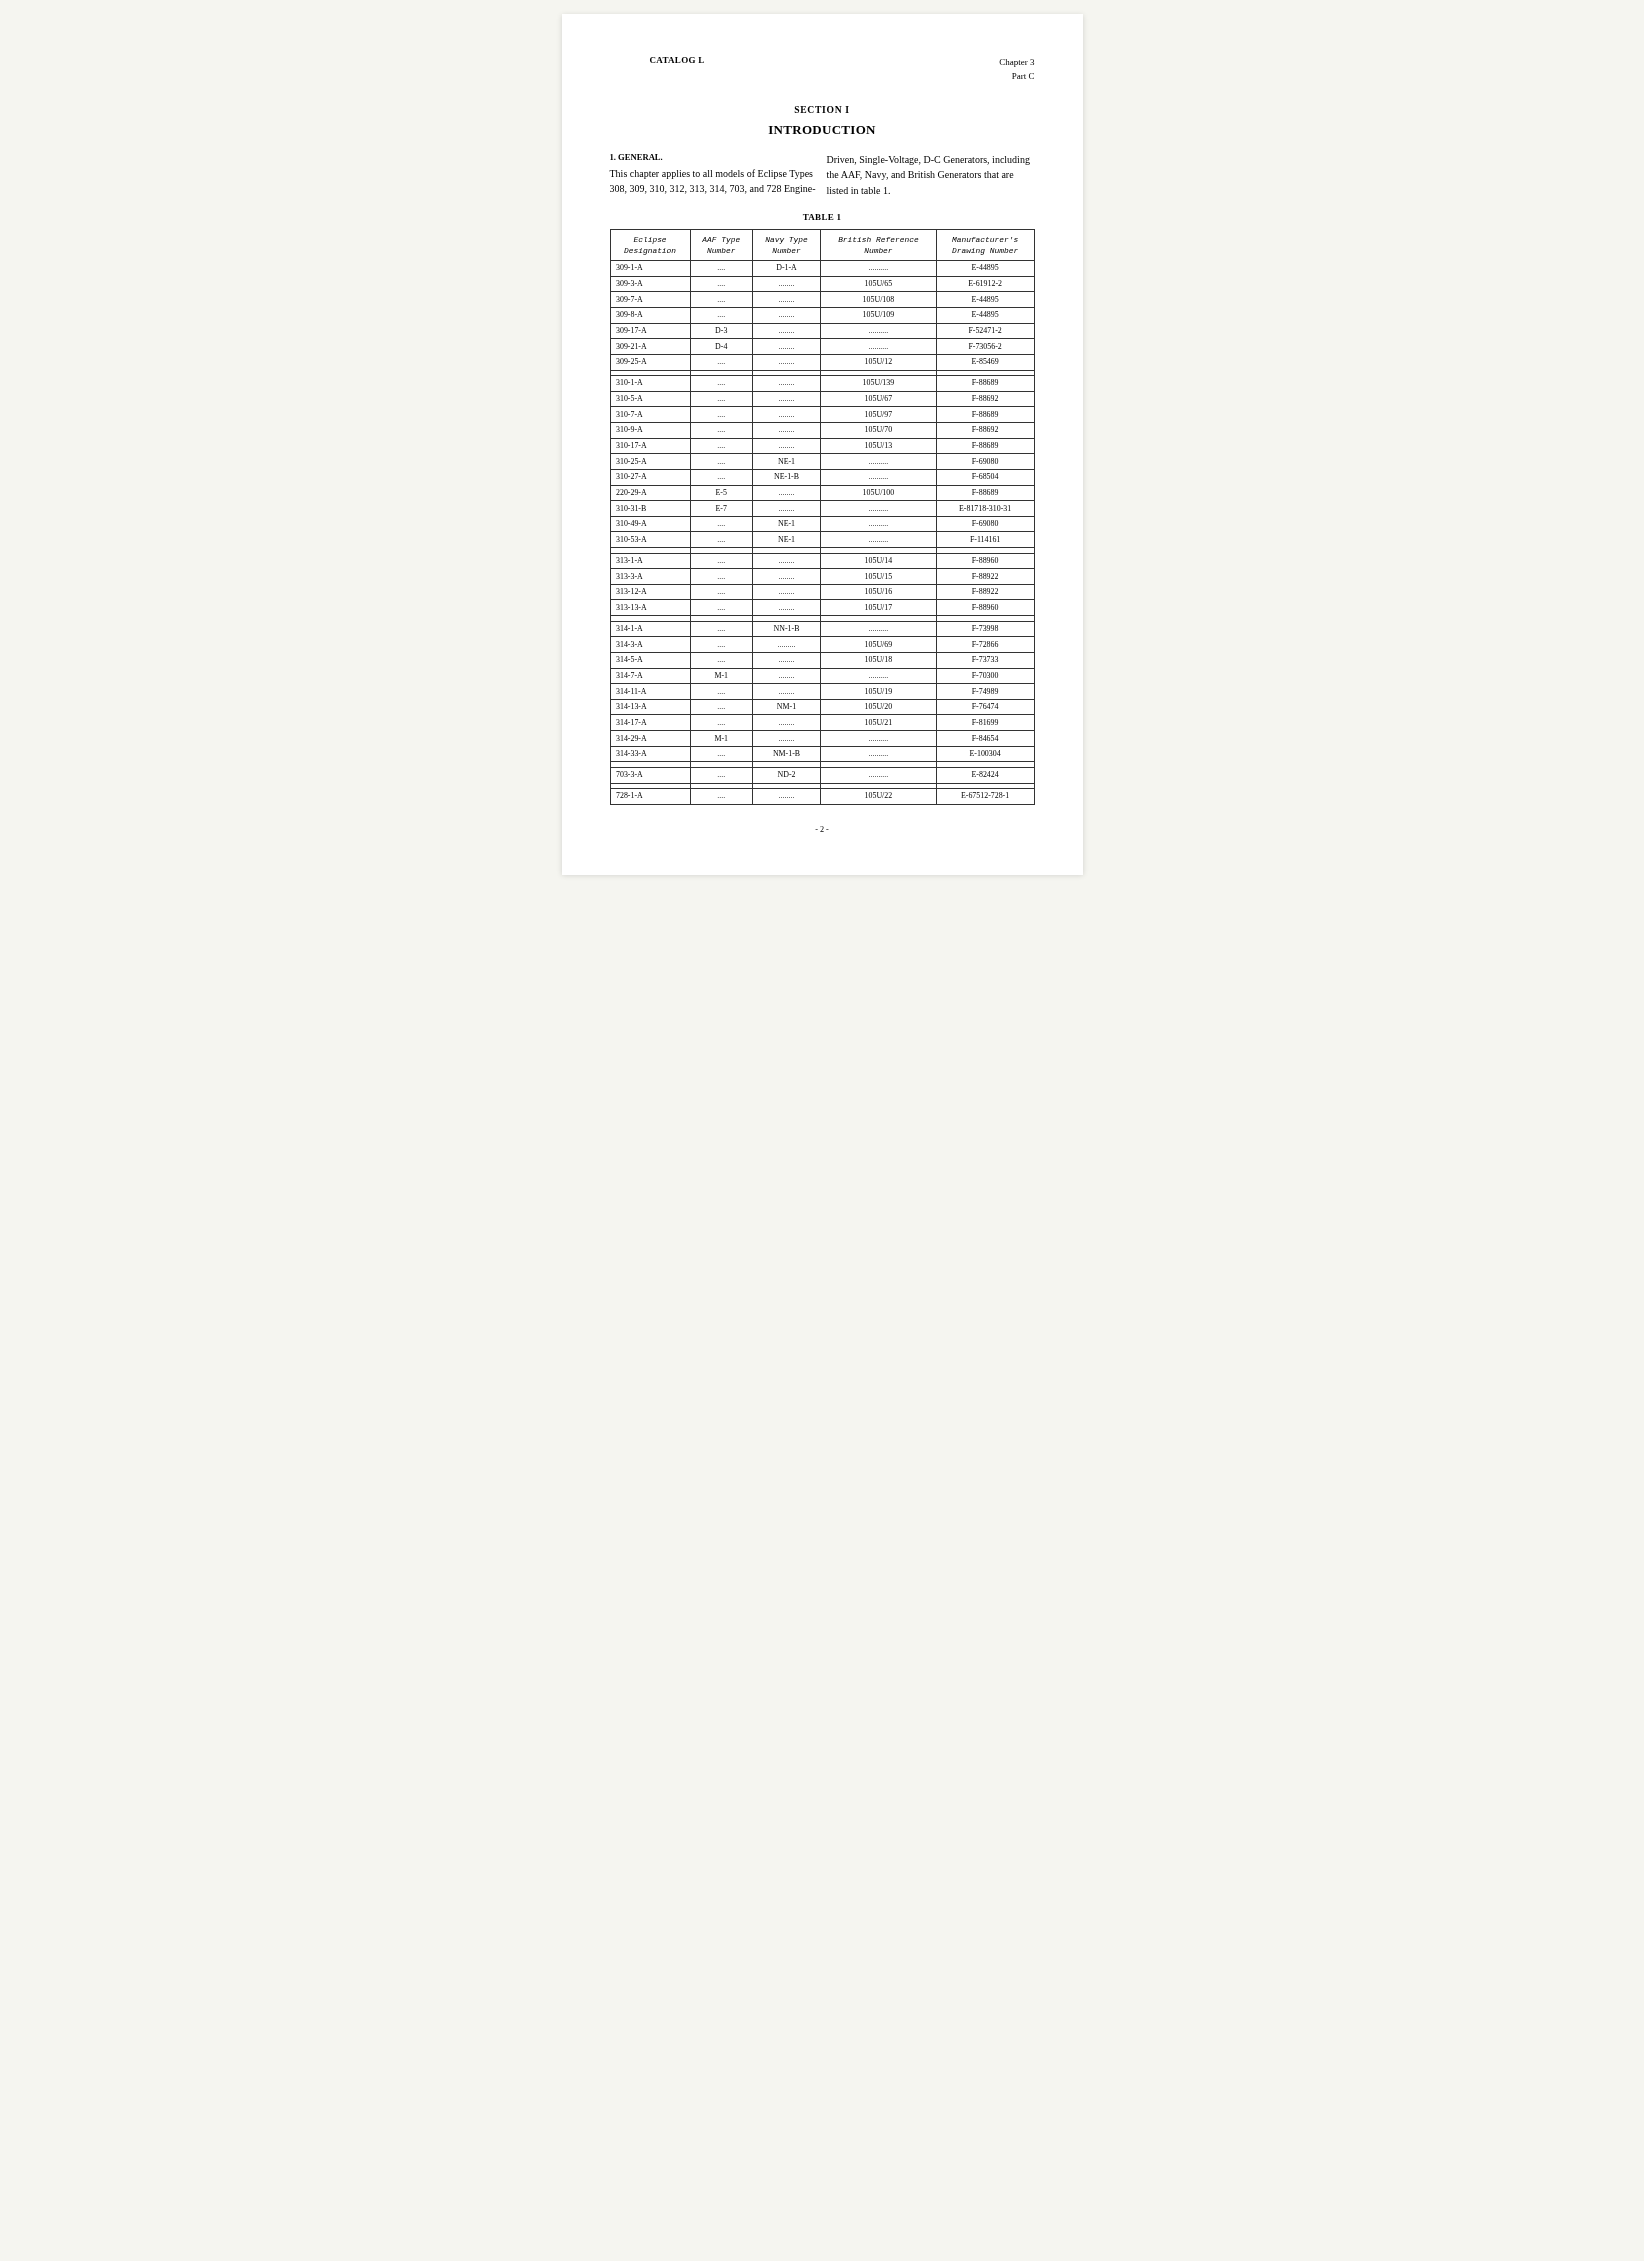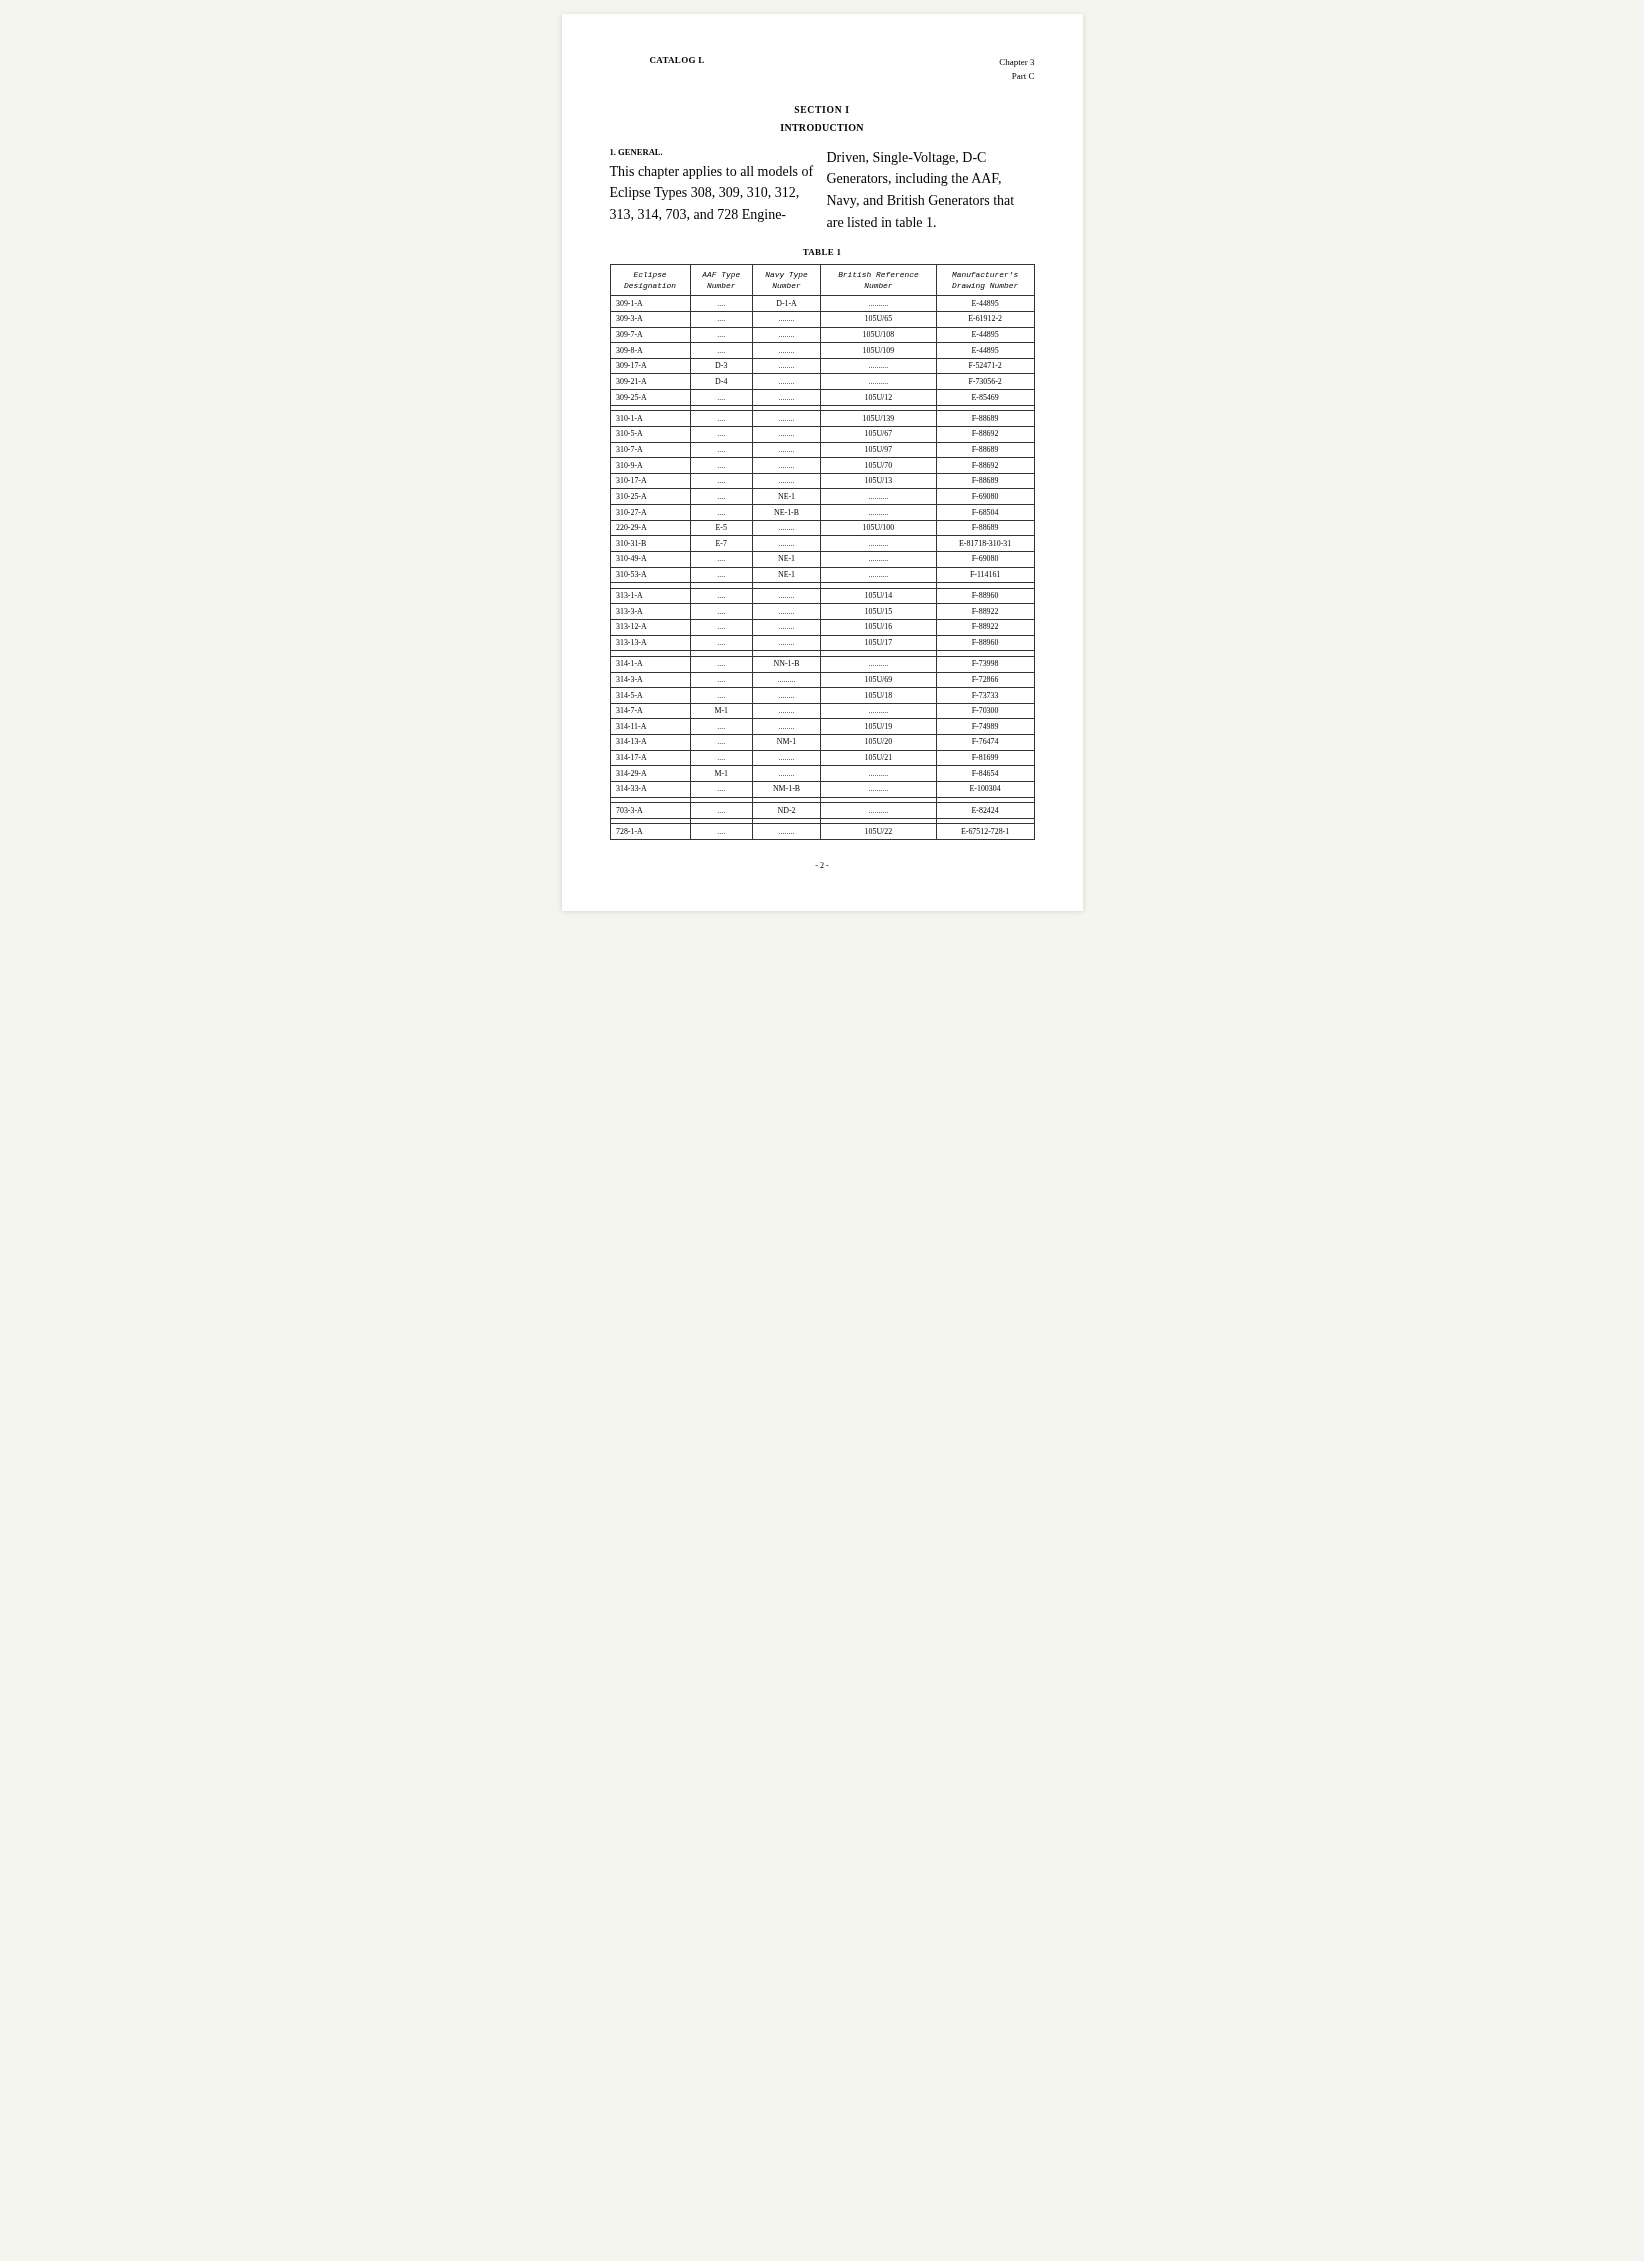"INTRODUCTION" .intro-title { font-size: 10px -> 13px }
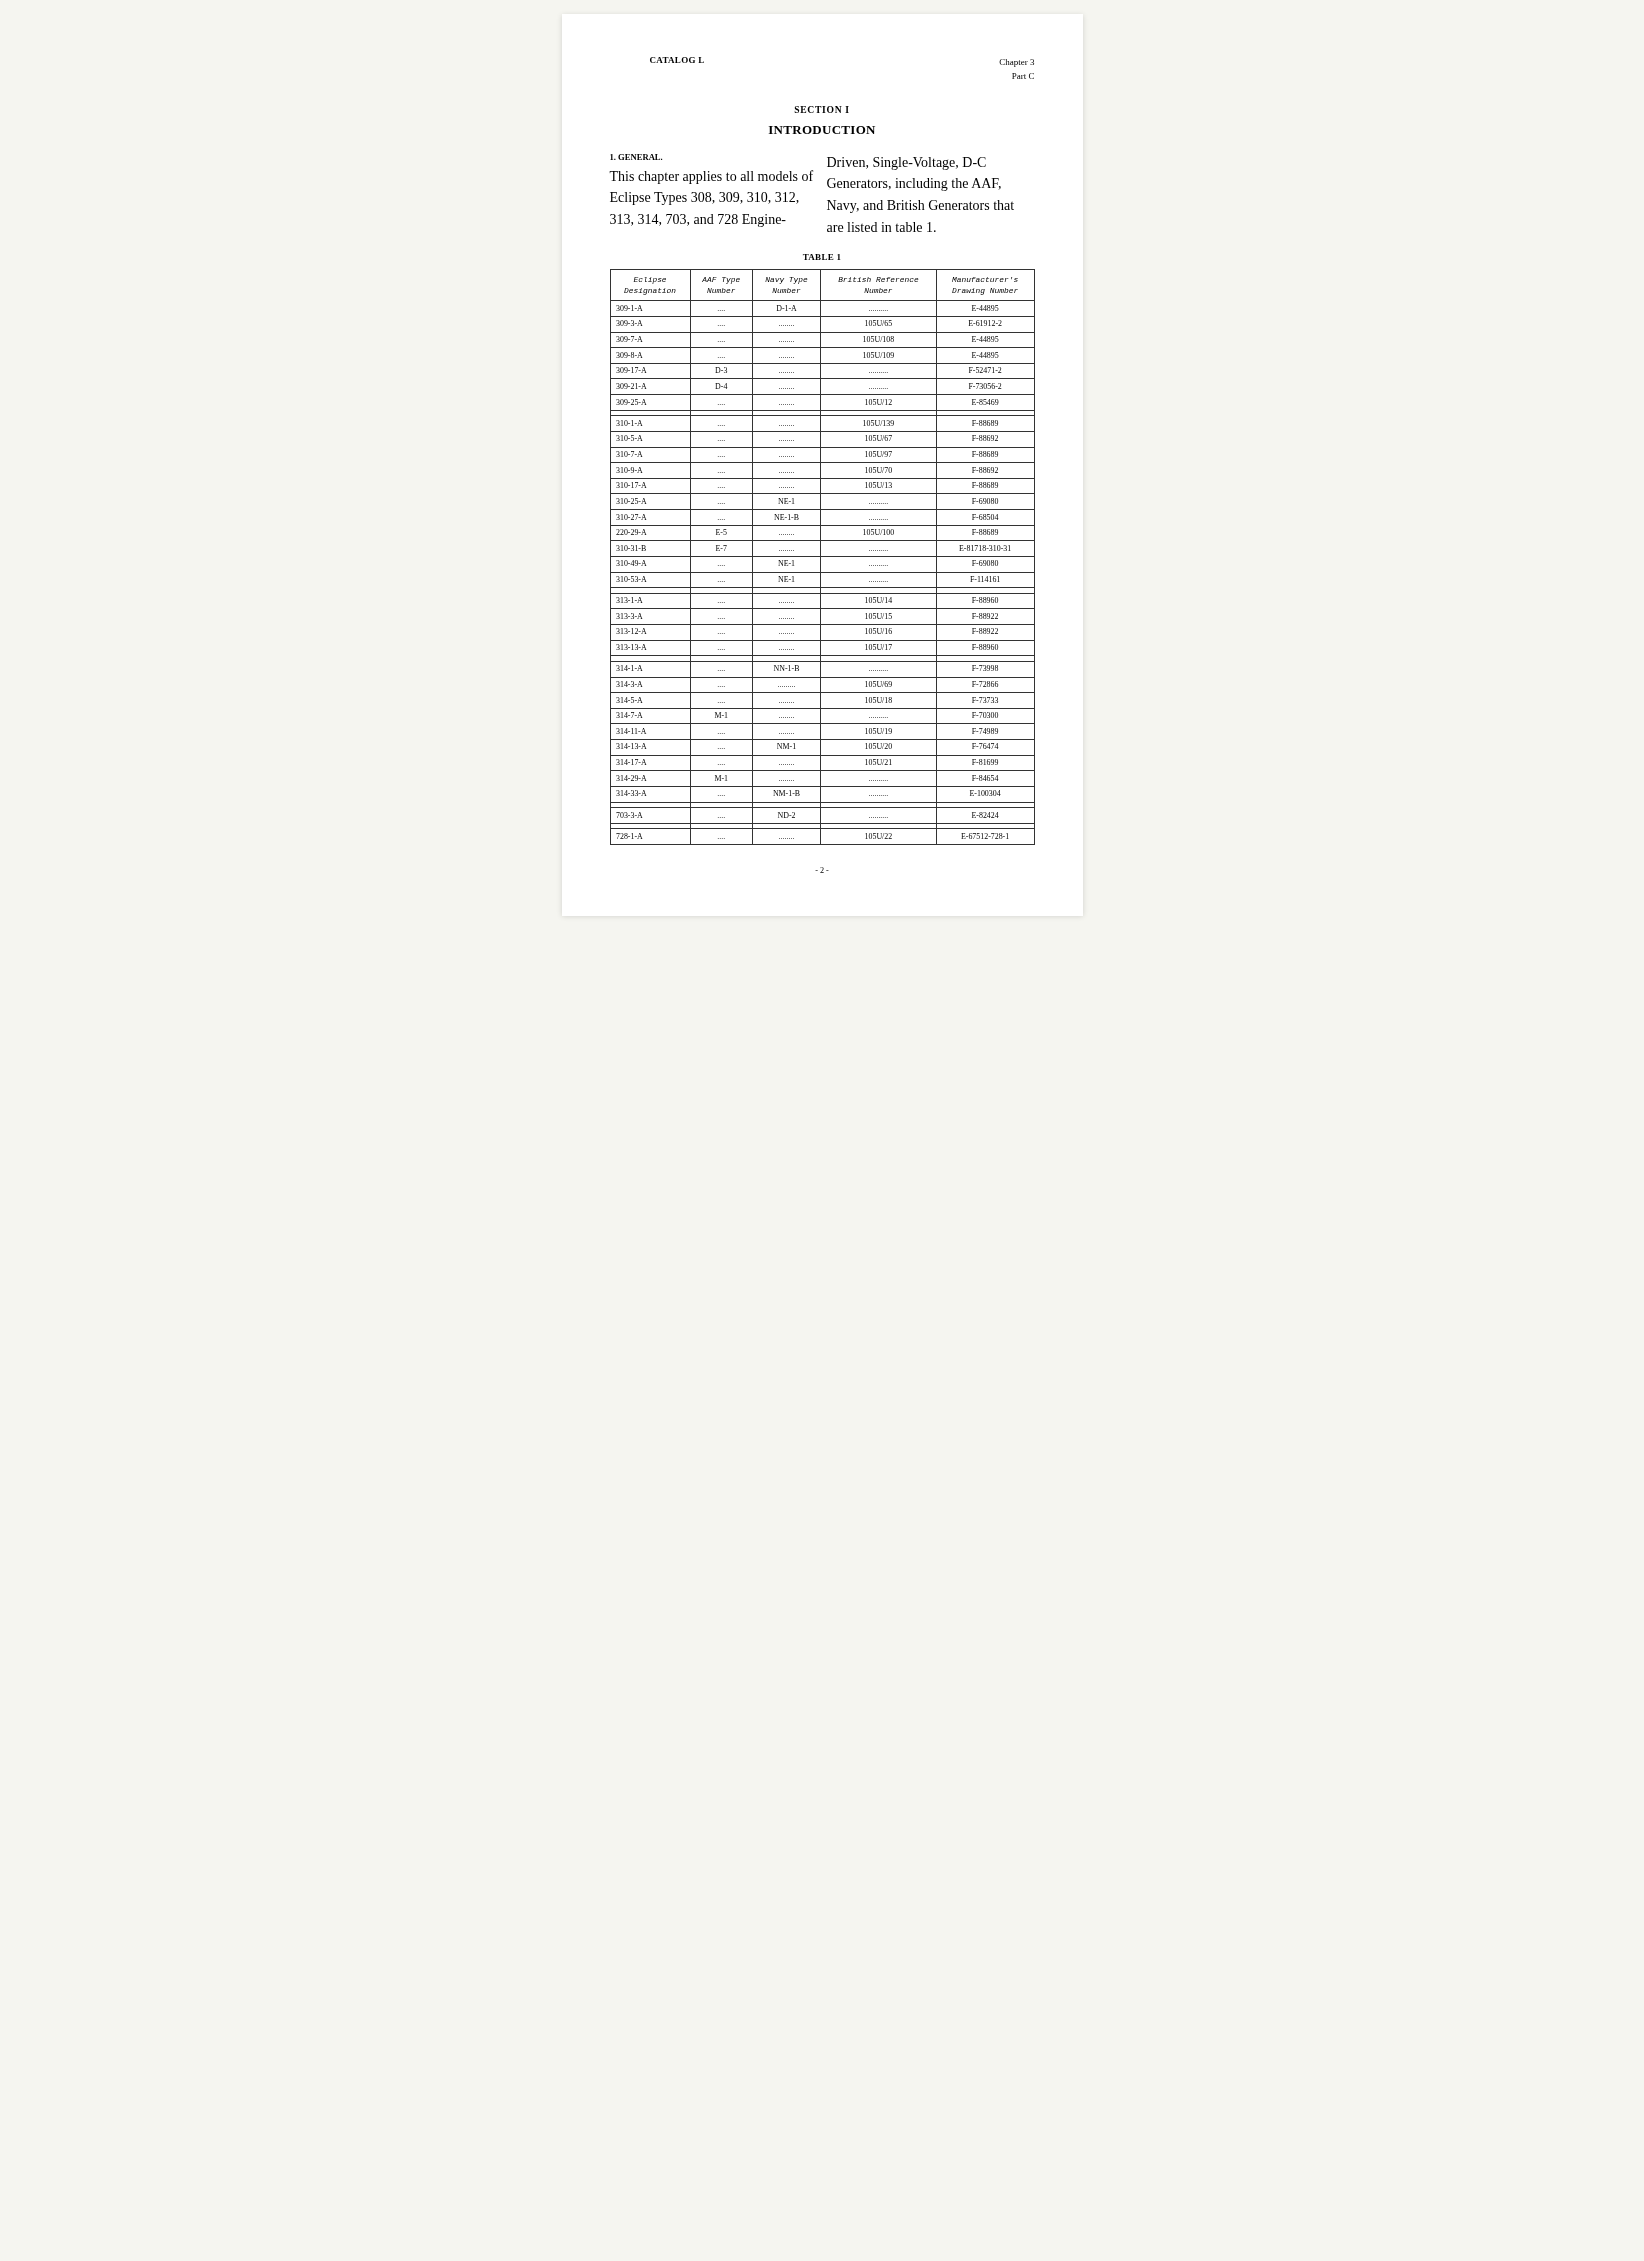"Driven, Single-Voltage, D-C Generators," .general-text { font-size: 14px -> 10px }
